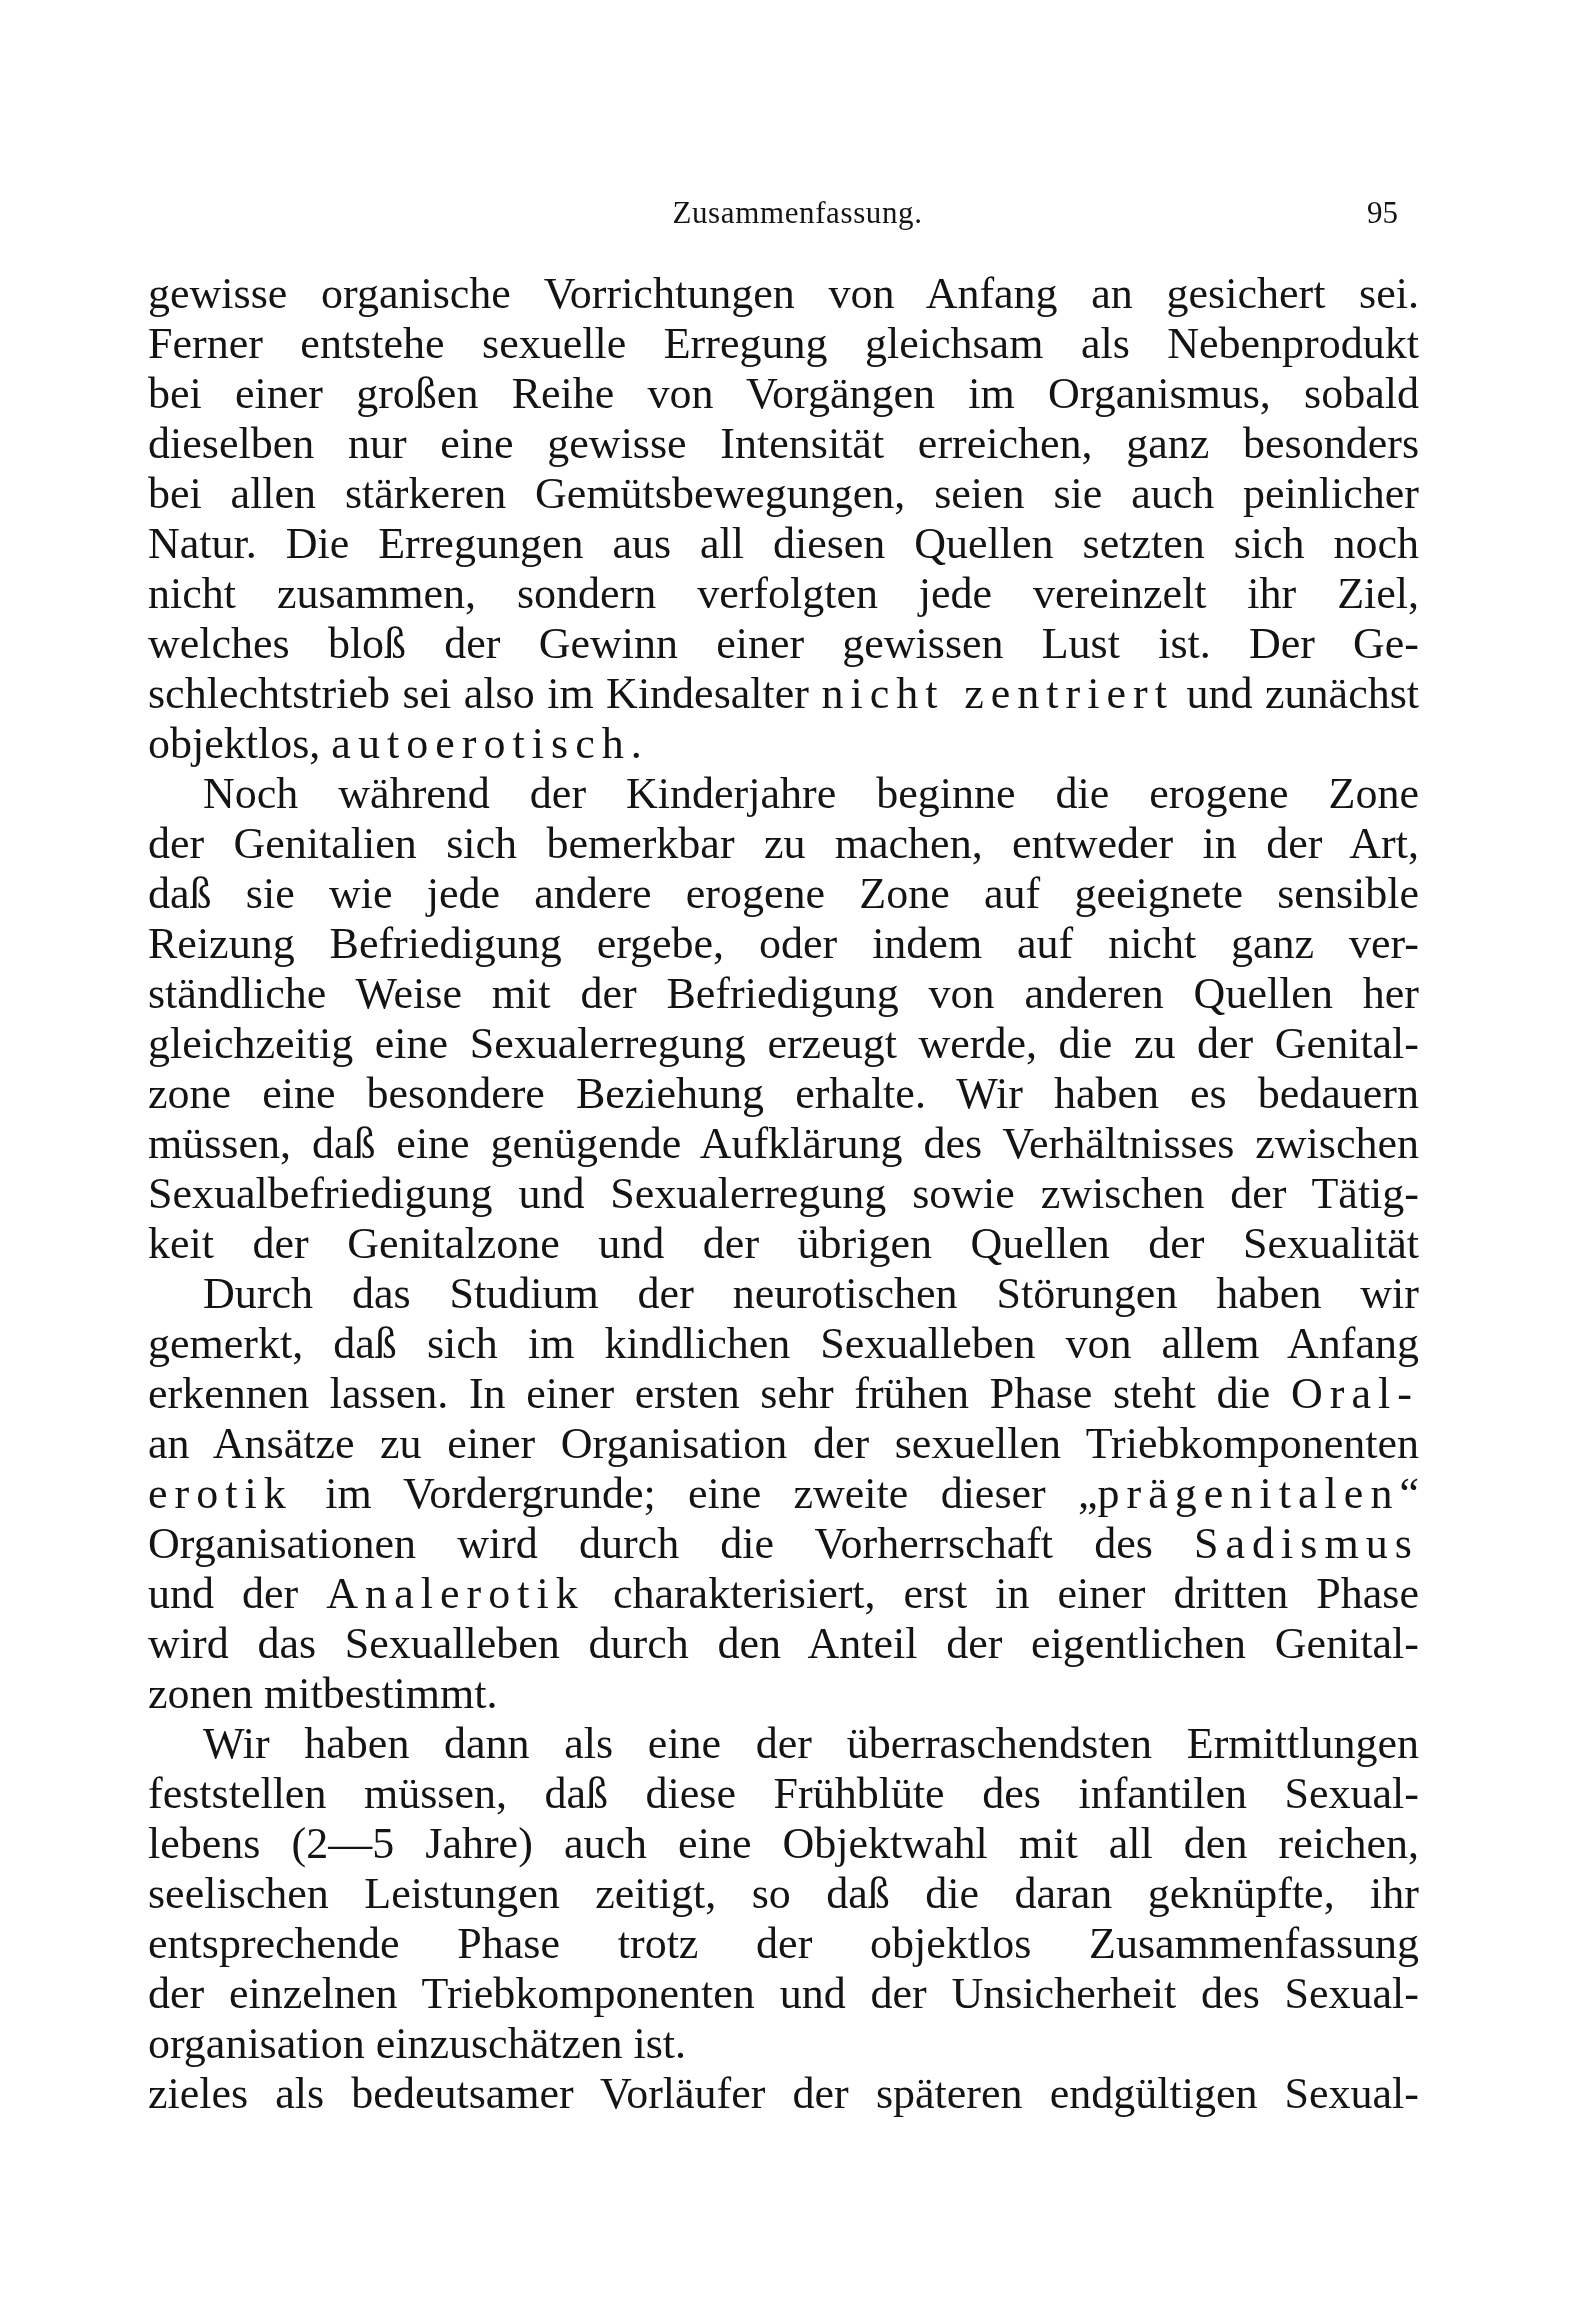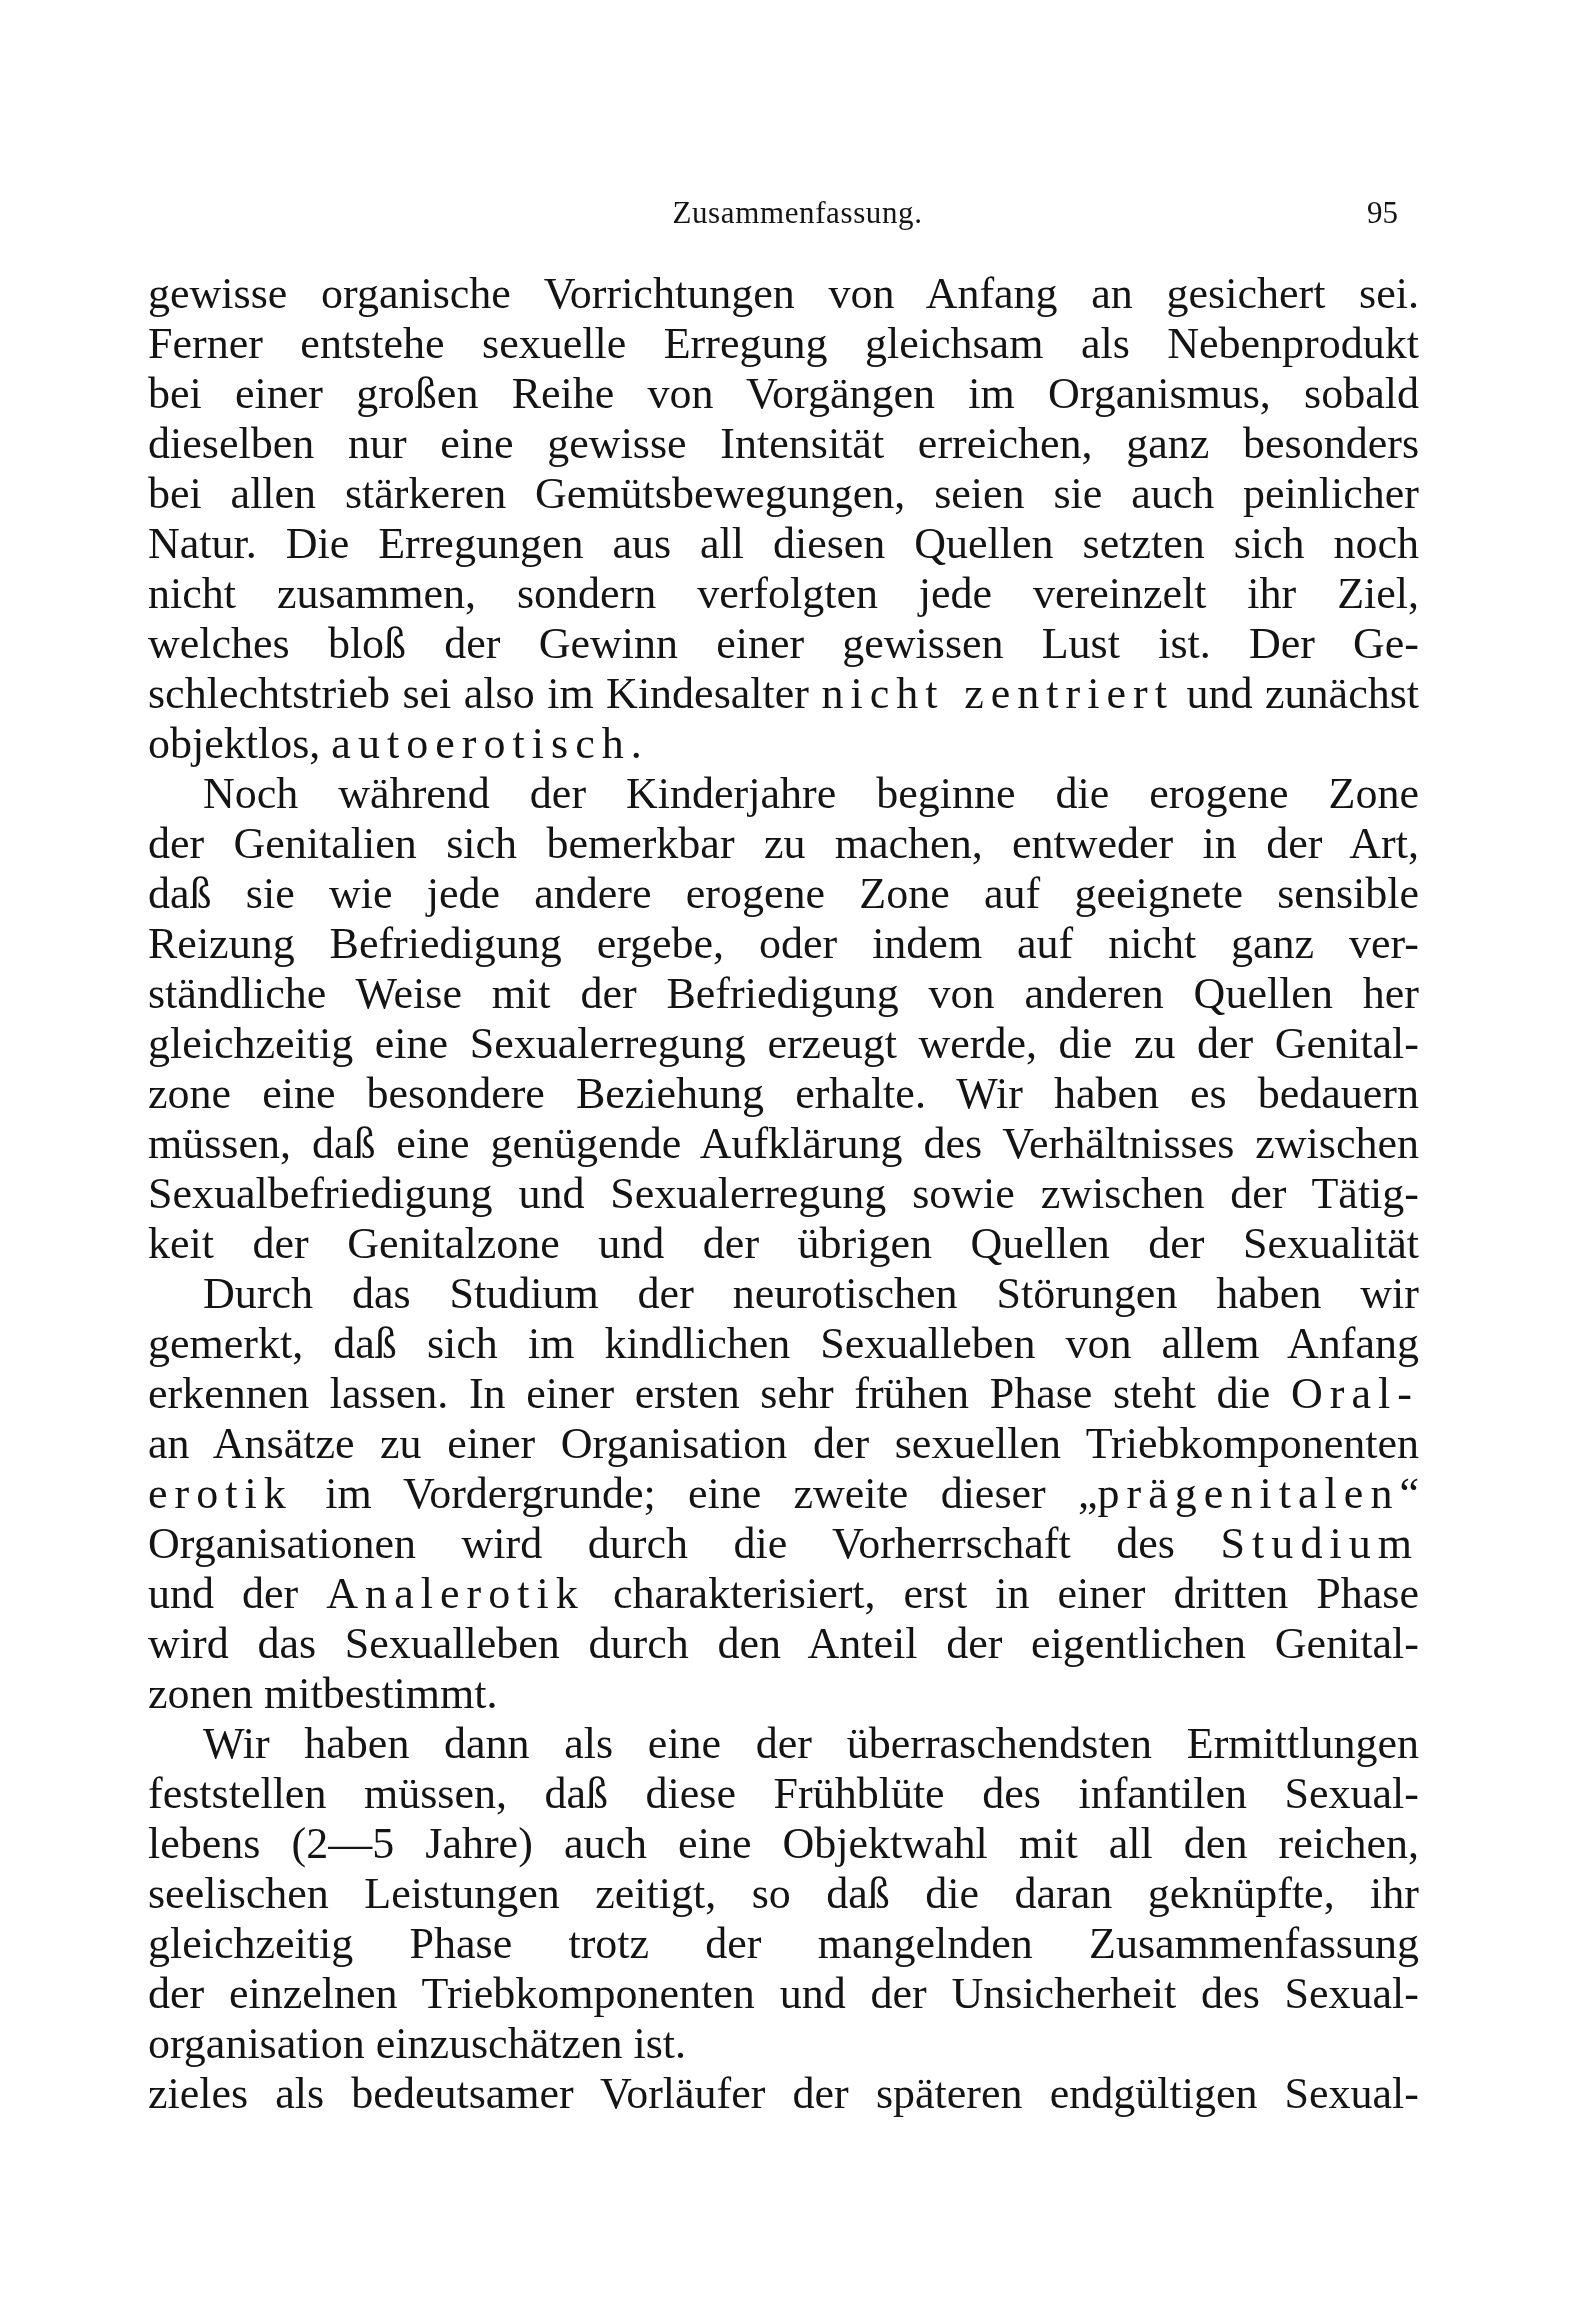"Studium" span.sperr { text: Studium -> Sadismus }
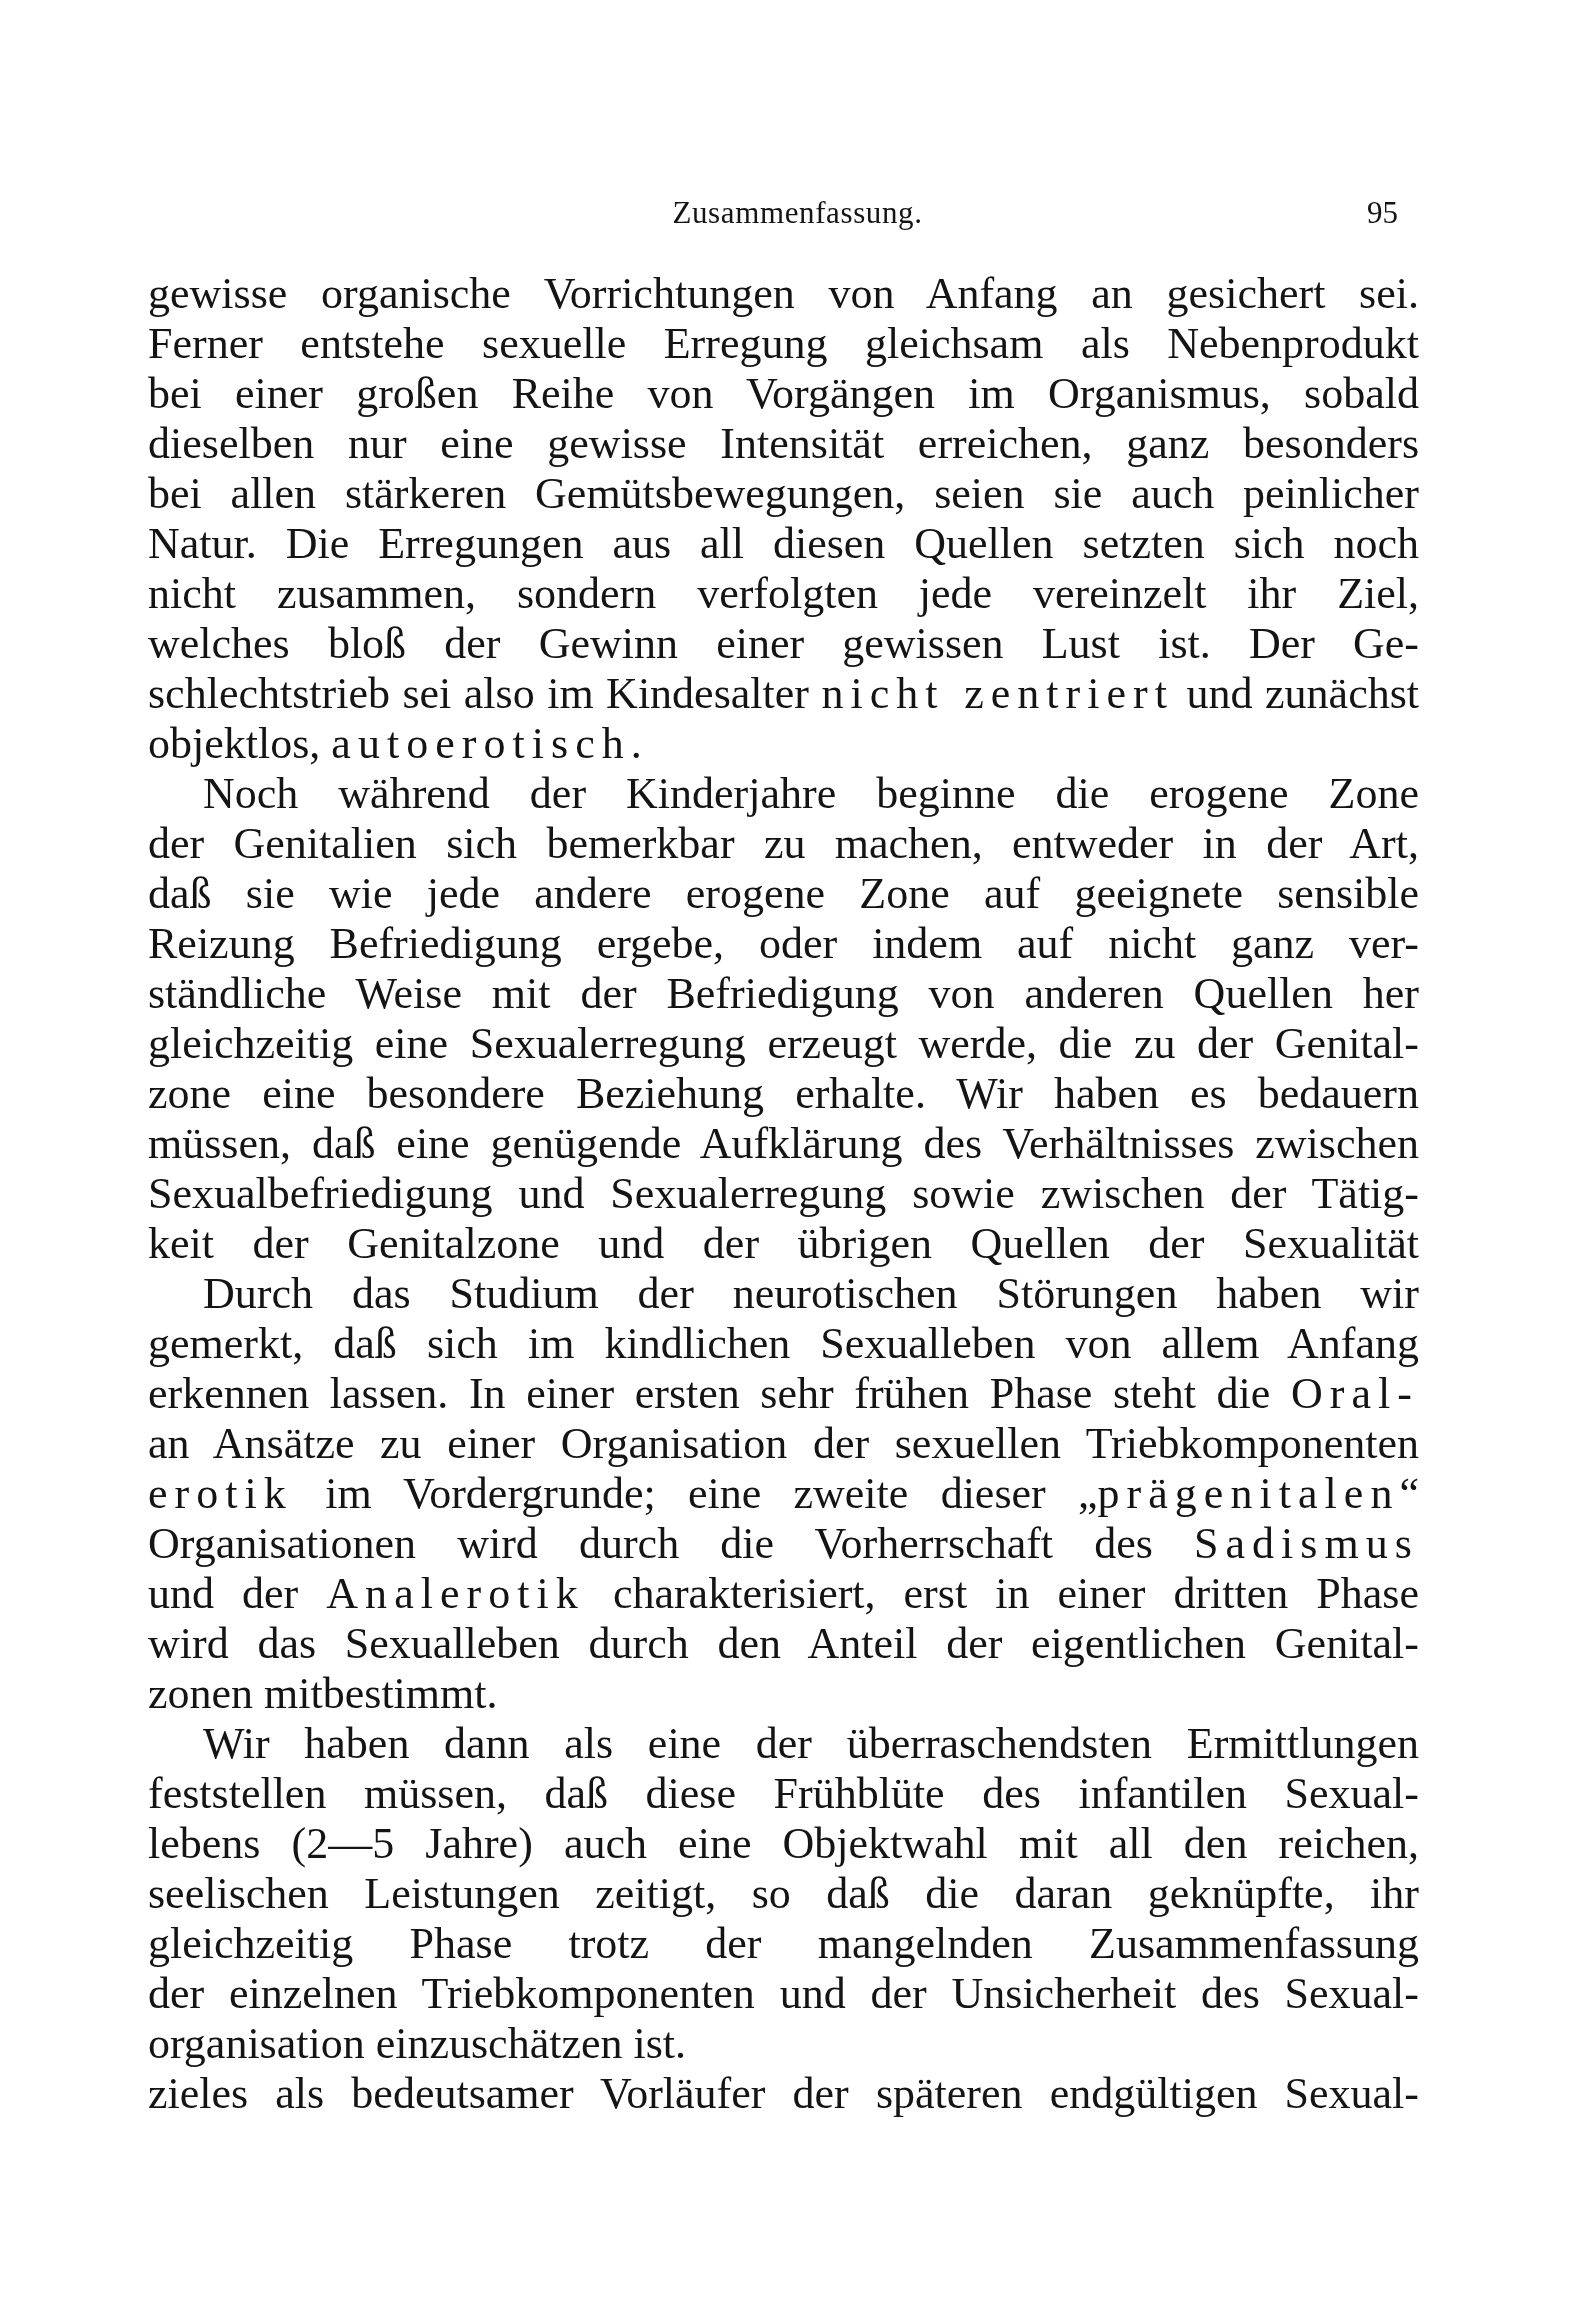"gleichzeitig Phase trotz der mangelnden" span { text: gleichzeitig Phase trotz der mangelnden -> entsprechende Phase trotz der objektlos }
